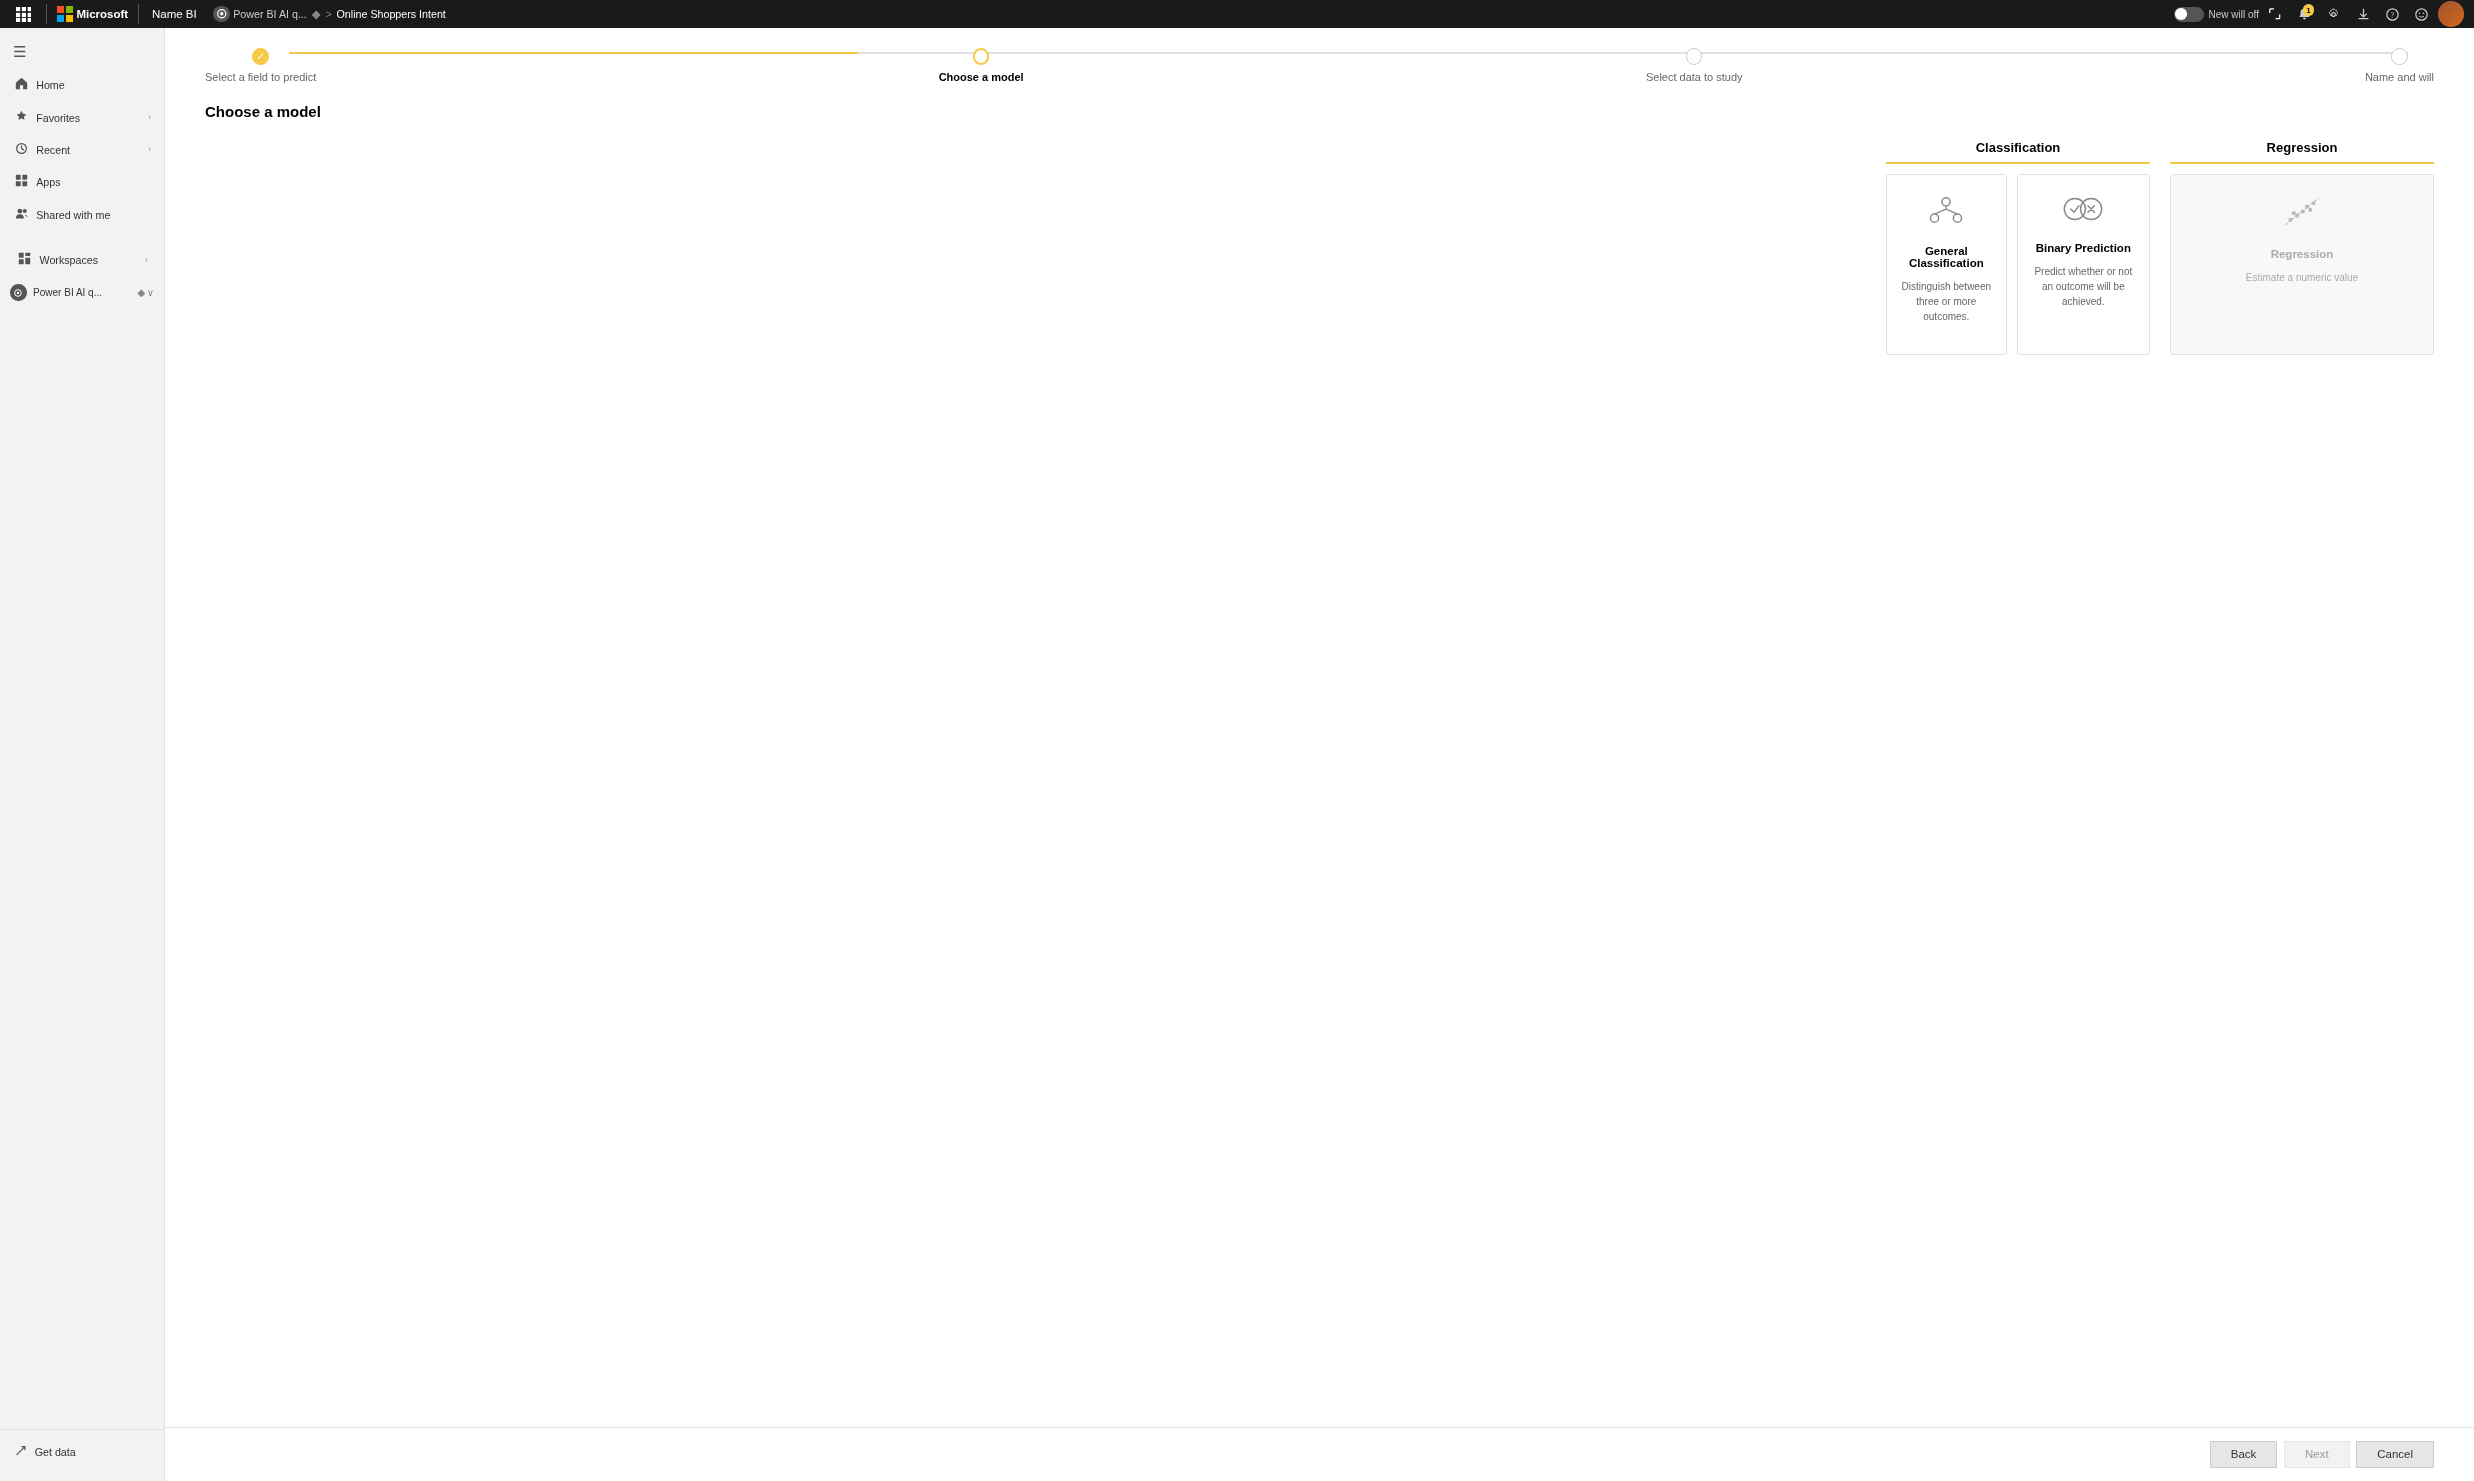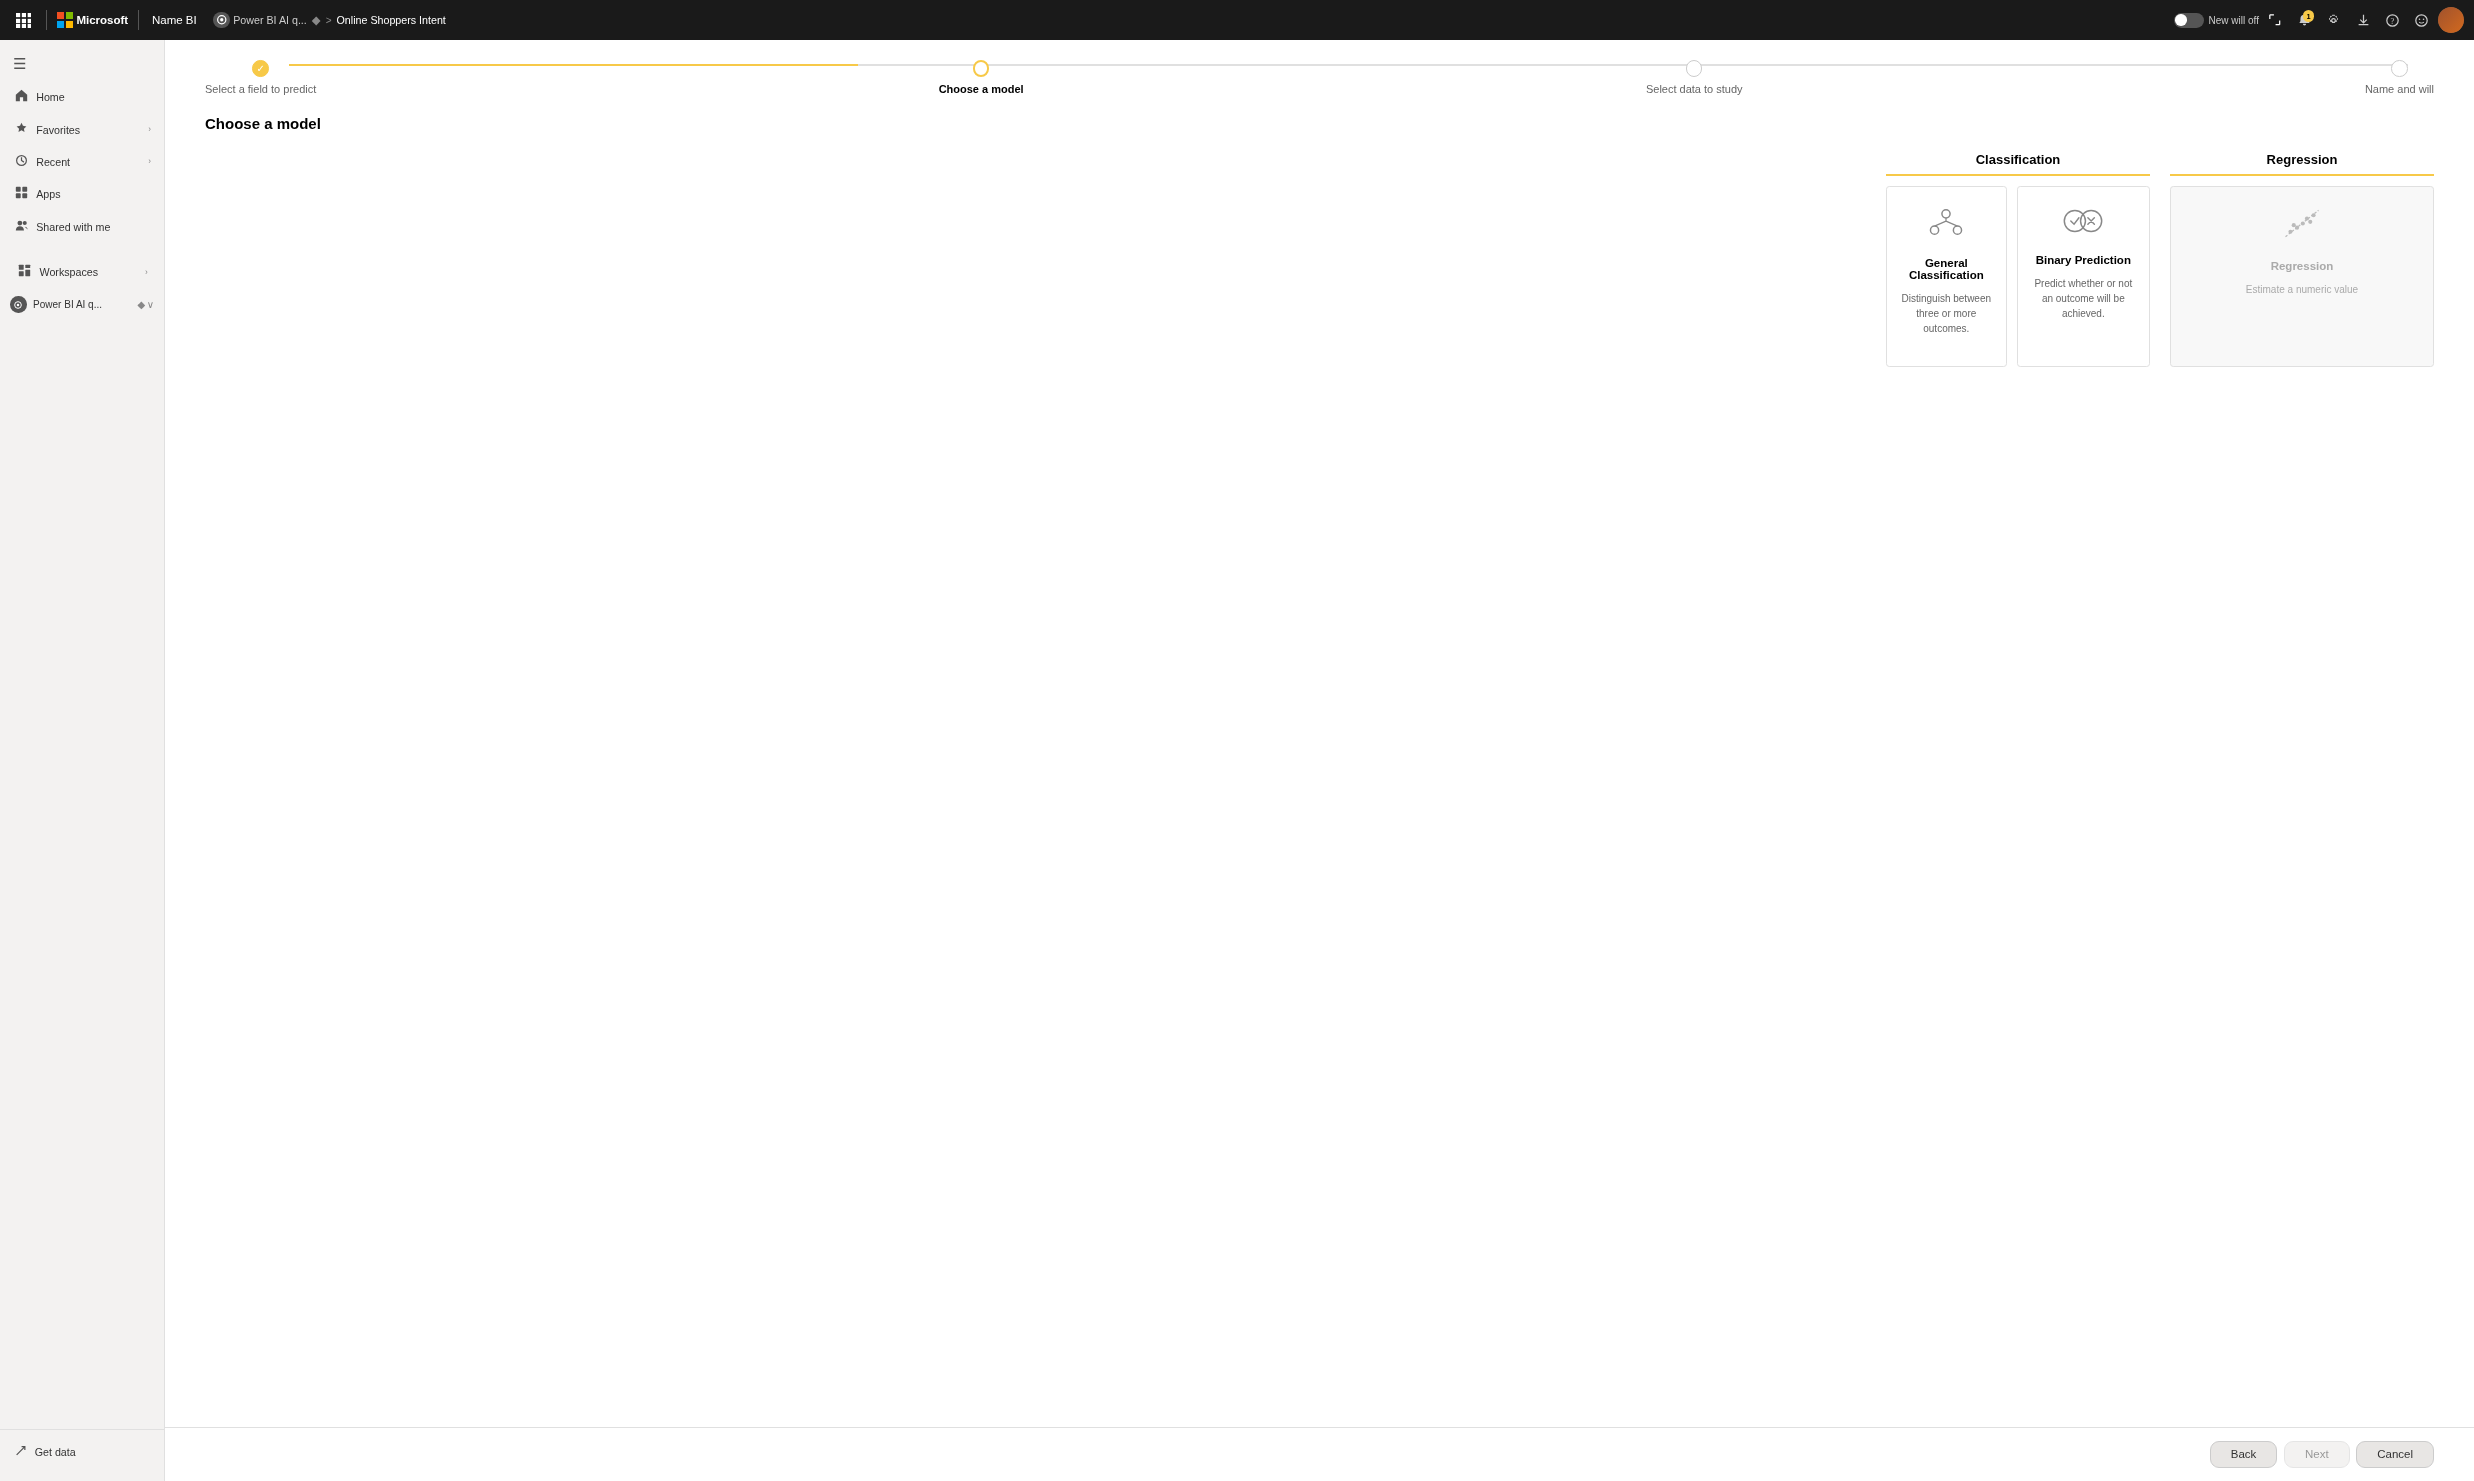"Microsoft" .top-nav { height: 40px -> 28px }
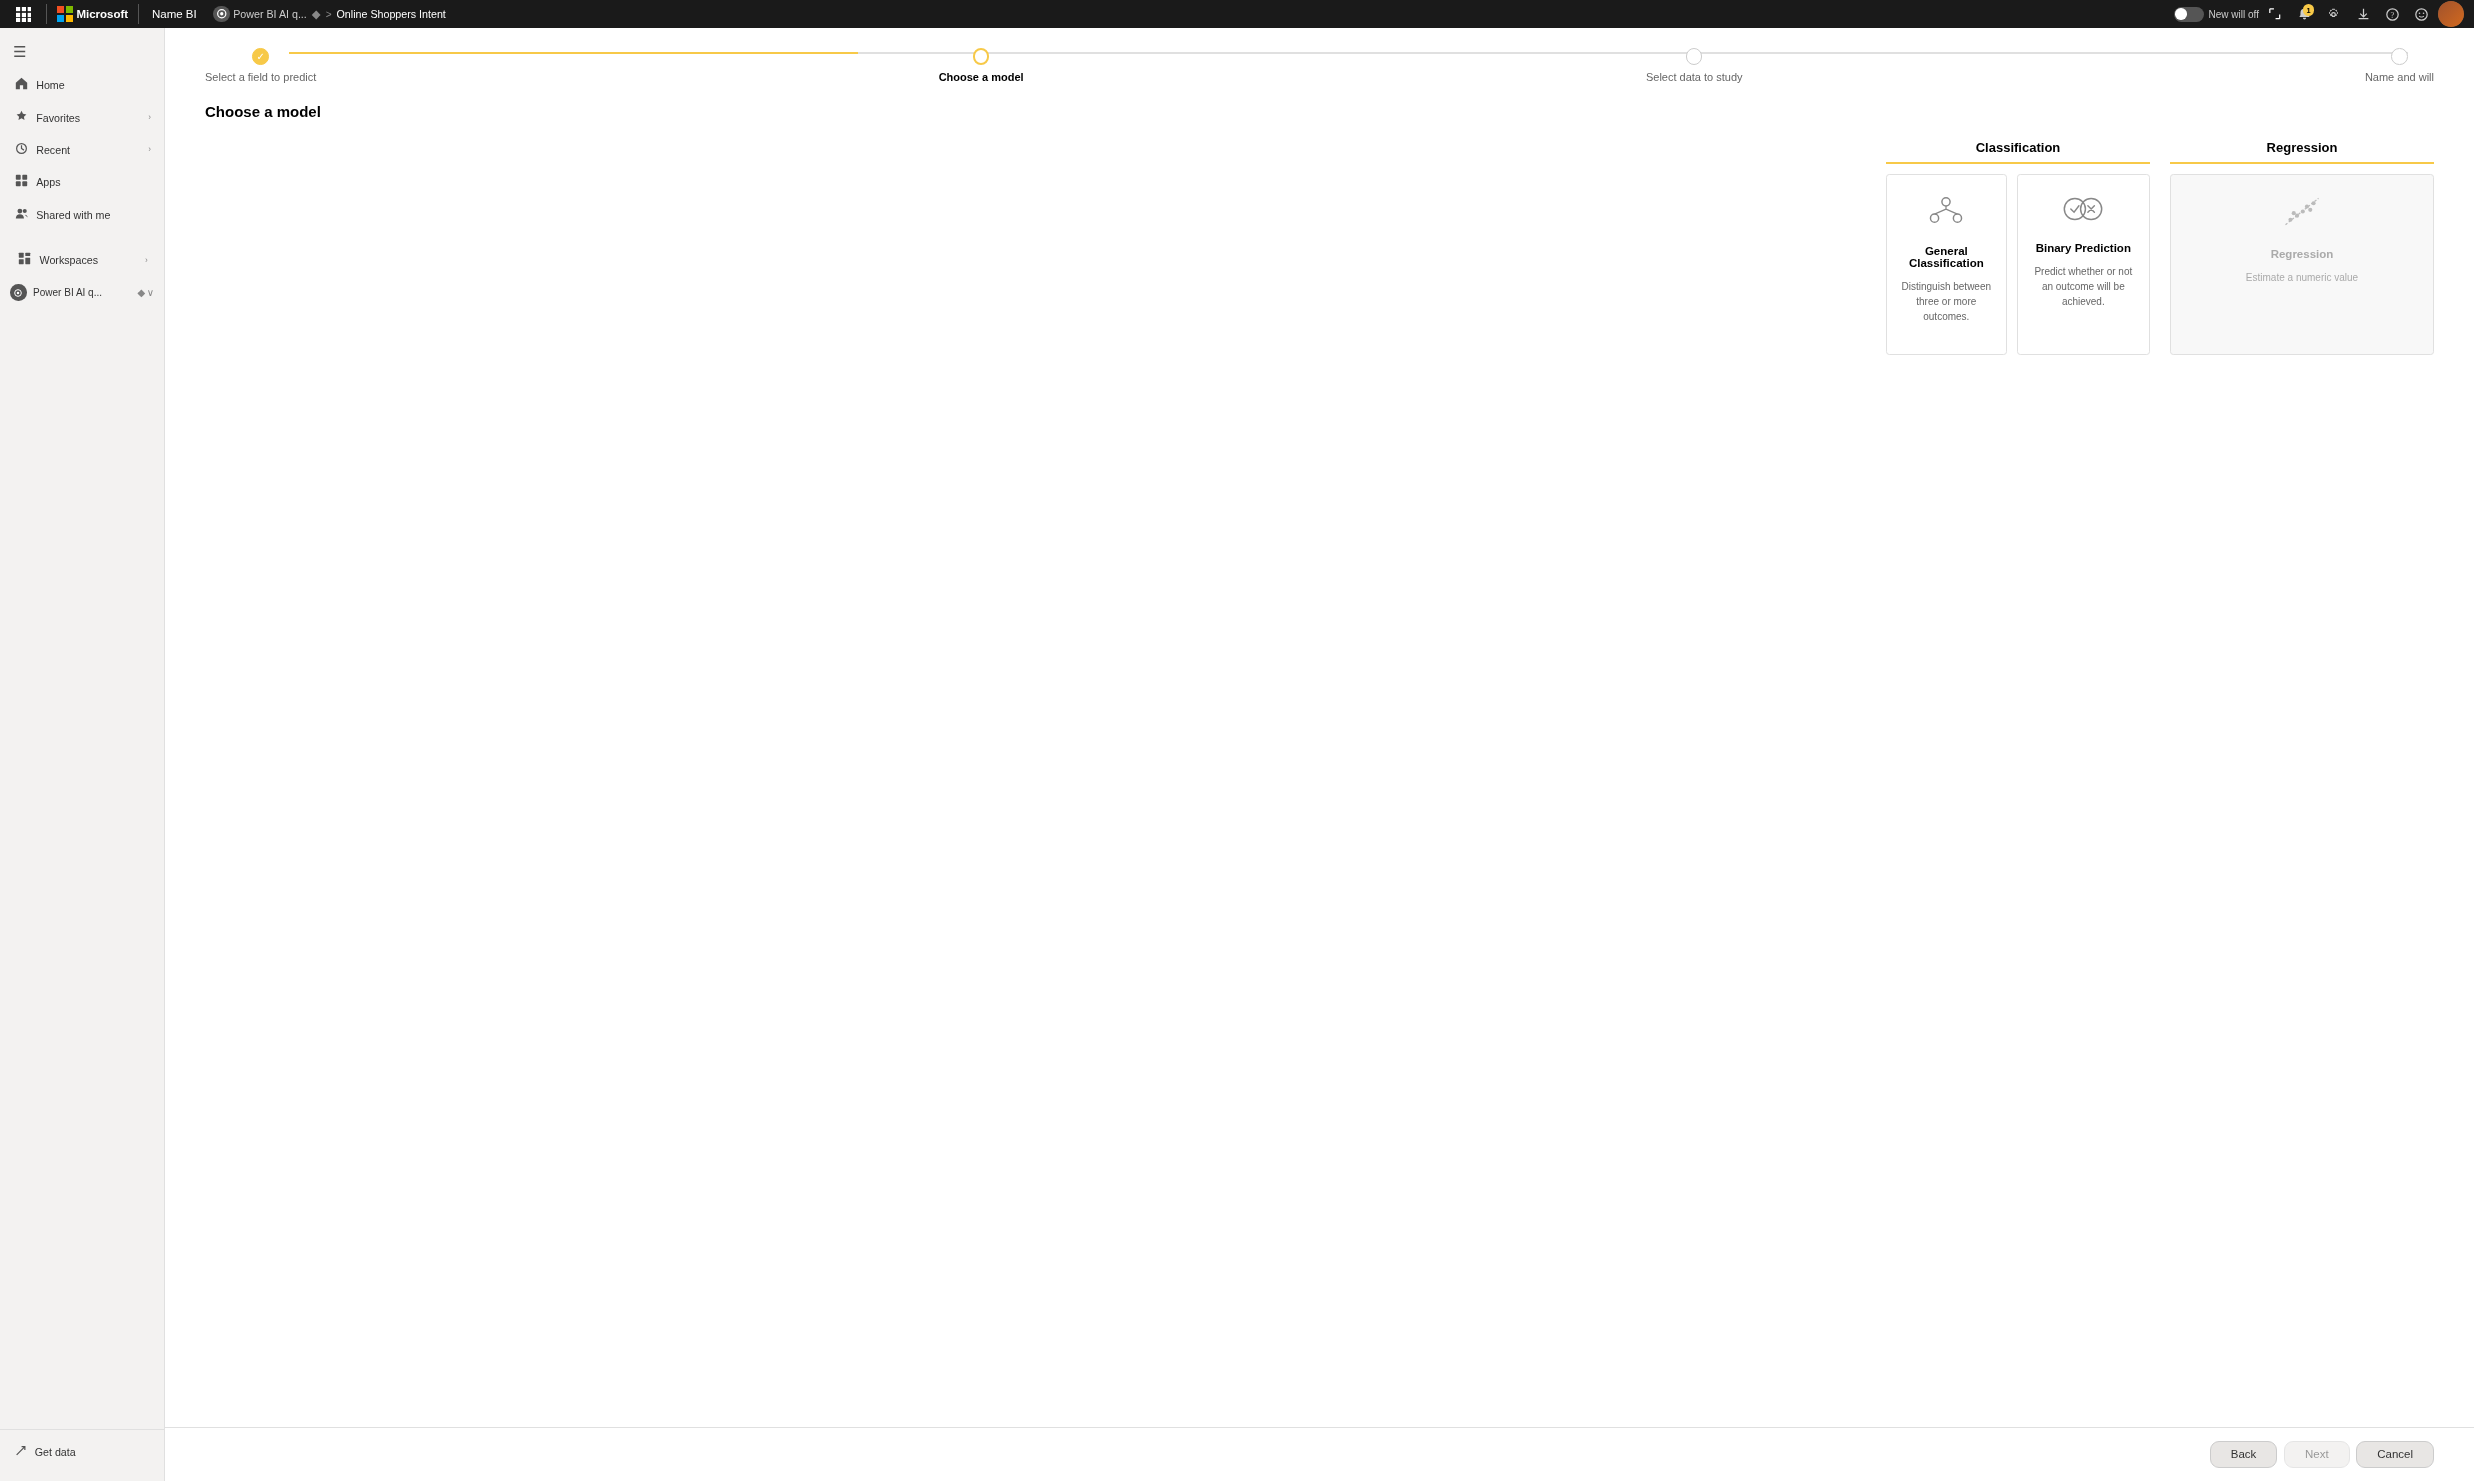"Back" .footer-btn { border-radius: 9px -> 0 }
